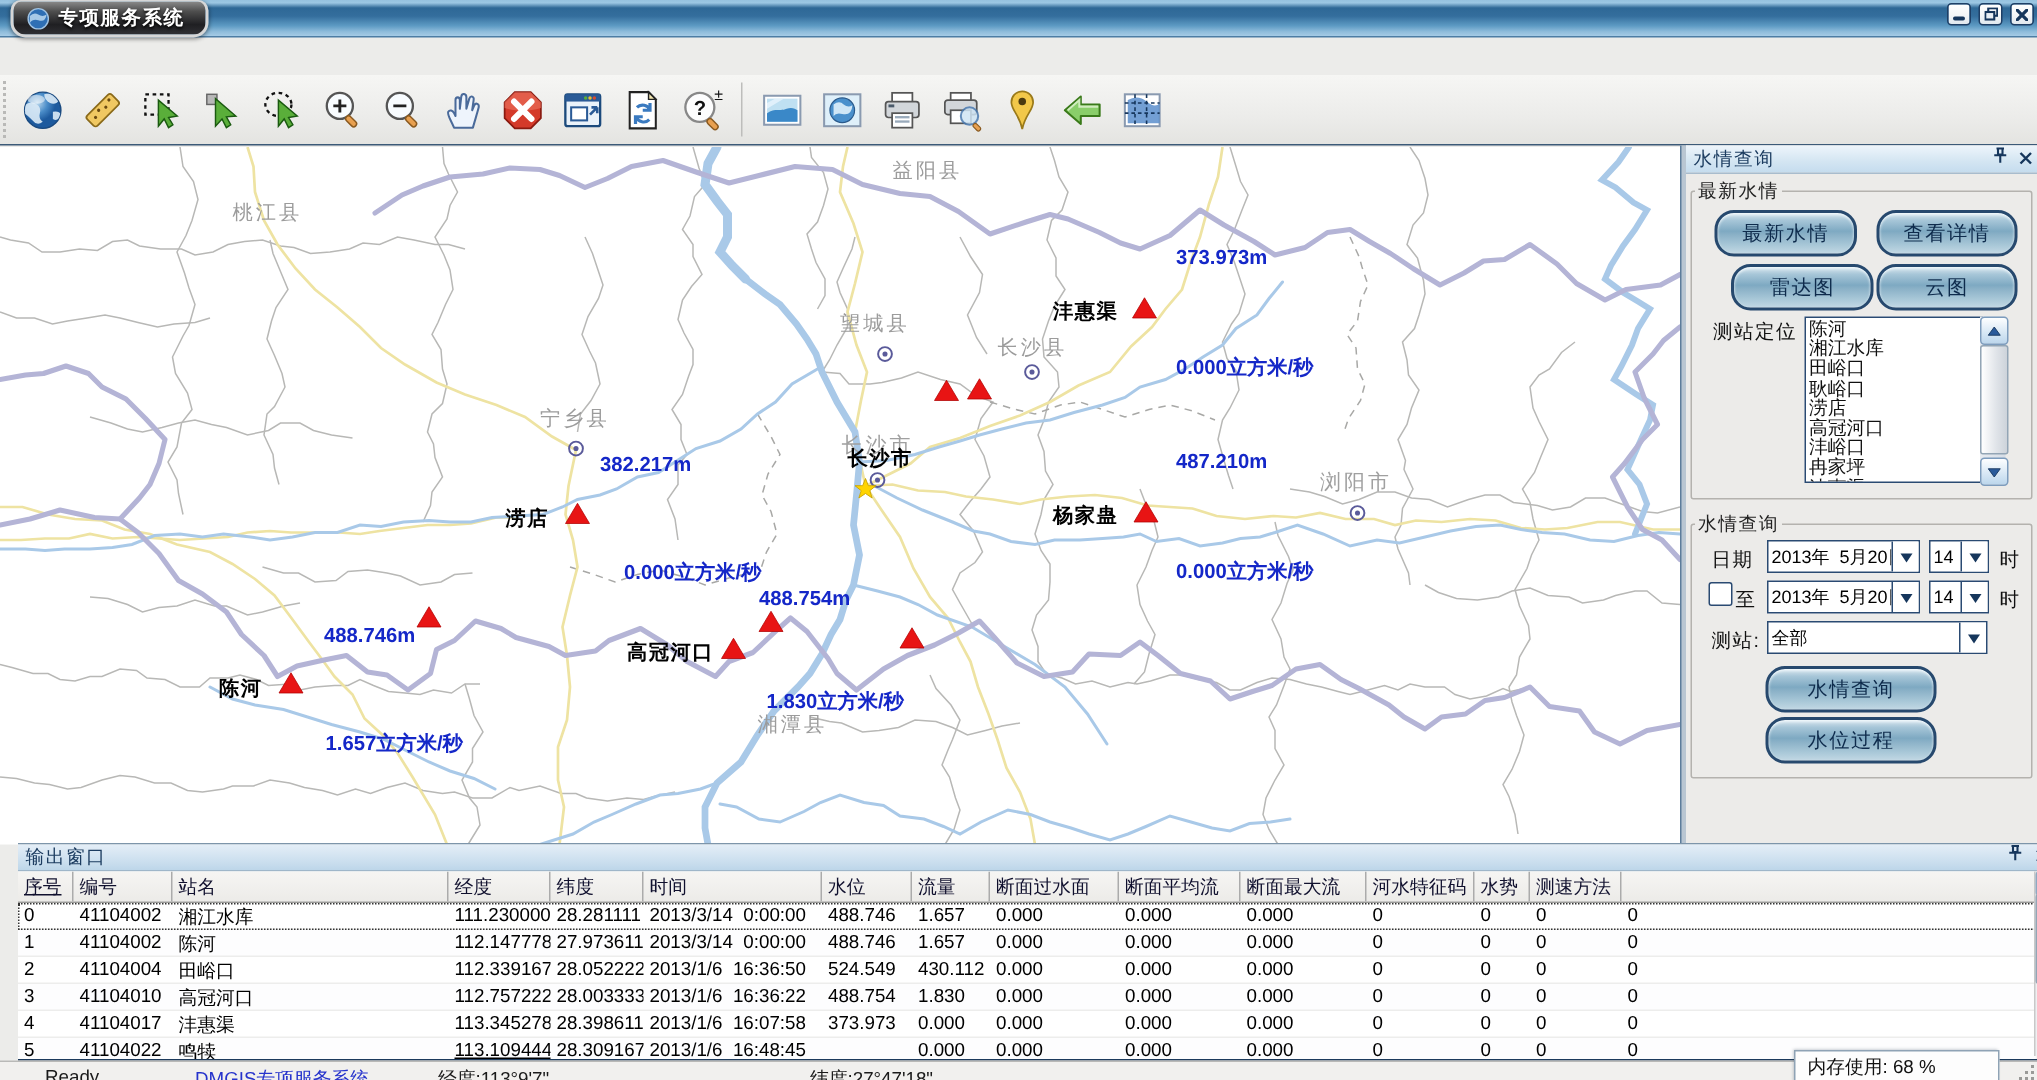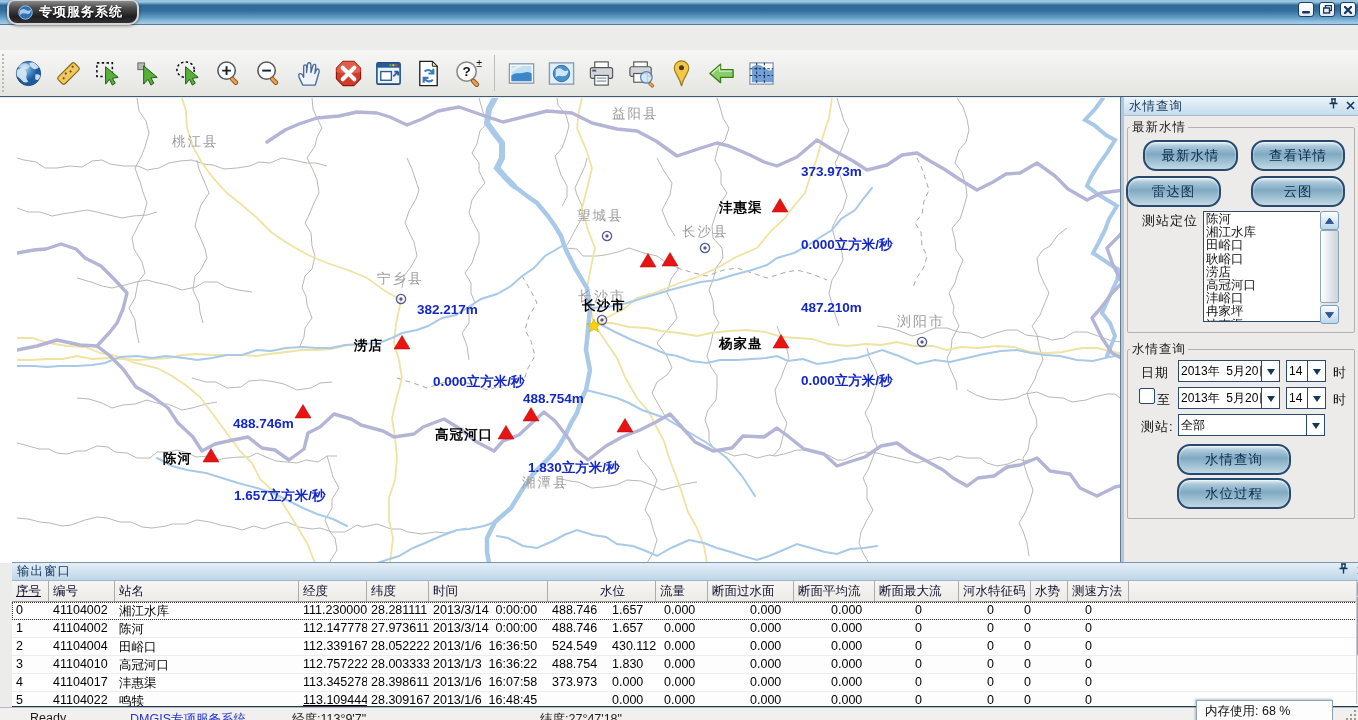"益阳县" .map { padding-left: 17px -> none }
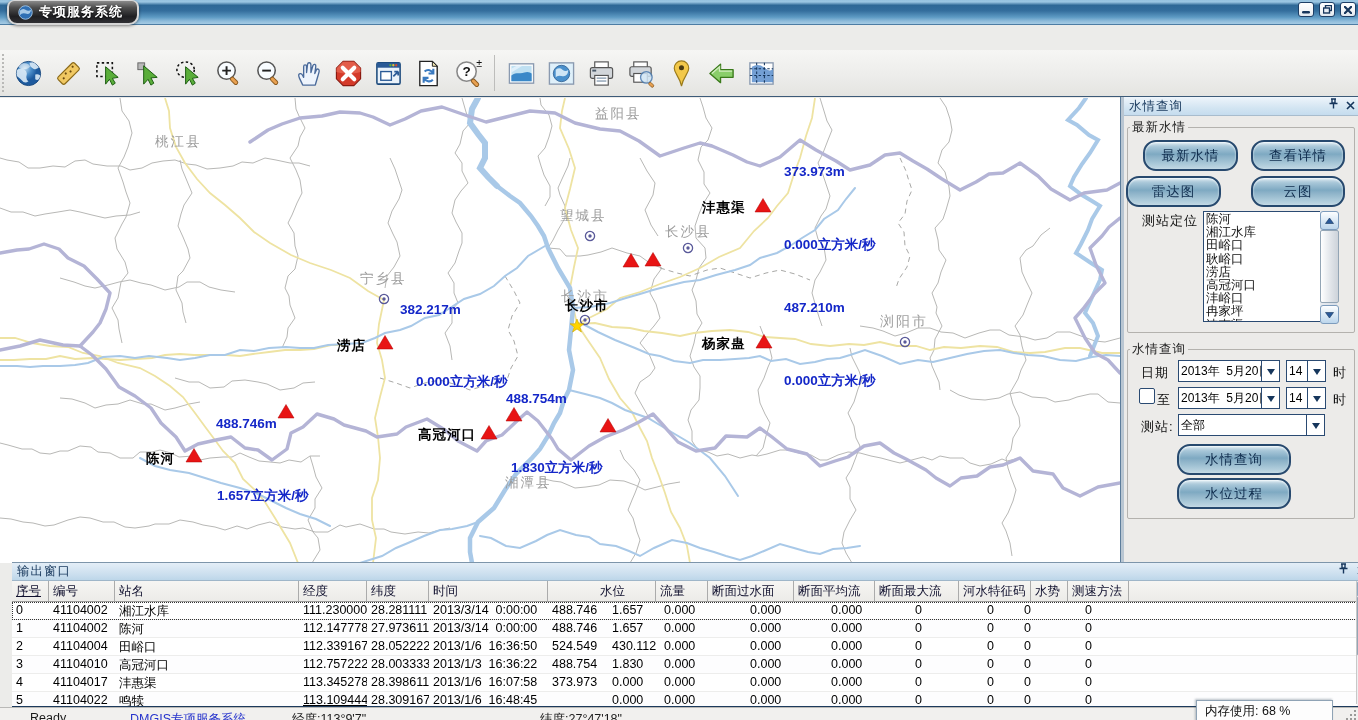"雷达图" div.blue-btn { left: 2px -> 30px }
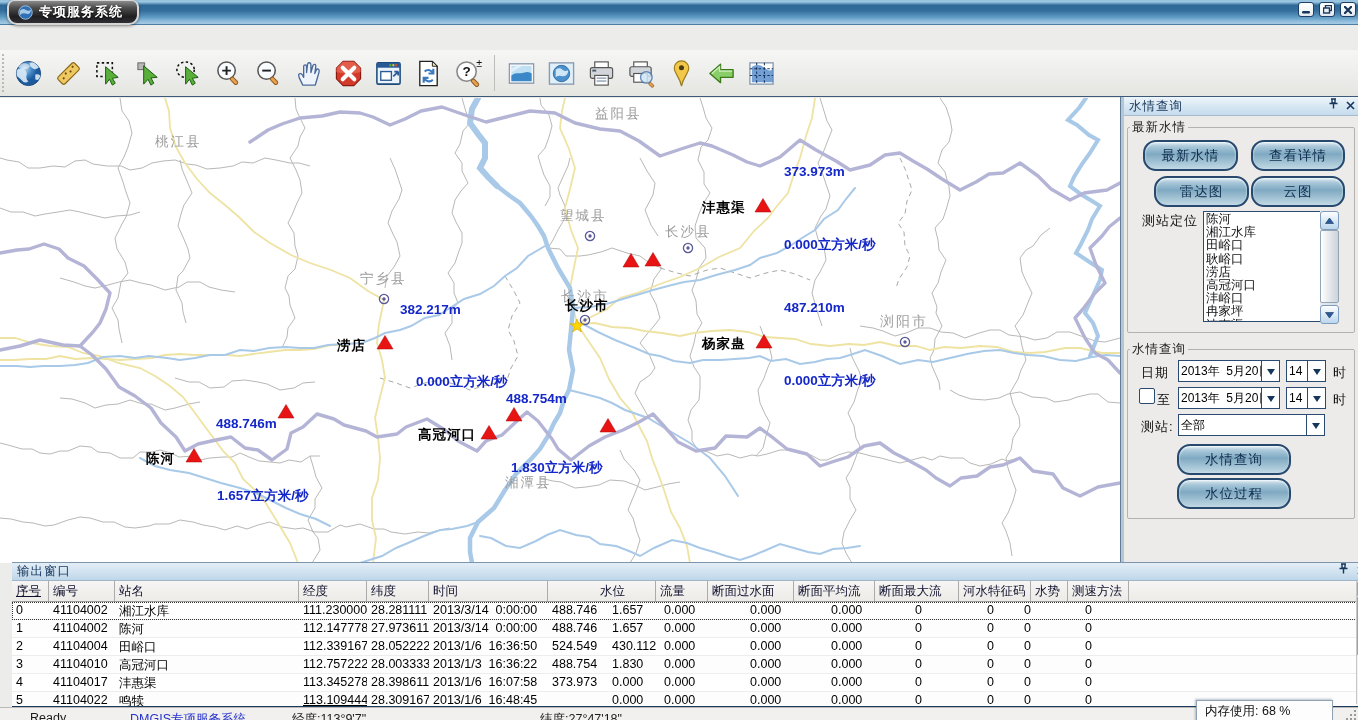"水位" div.gh-cell { margin-left: 48px -> none }
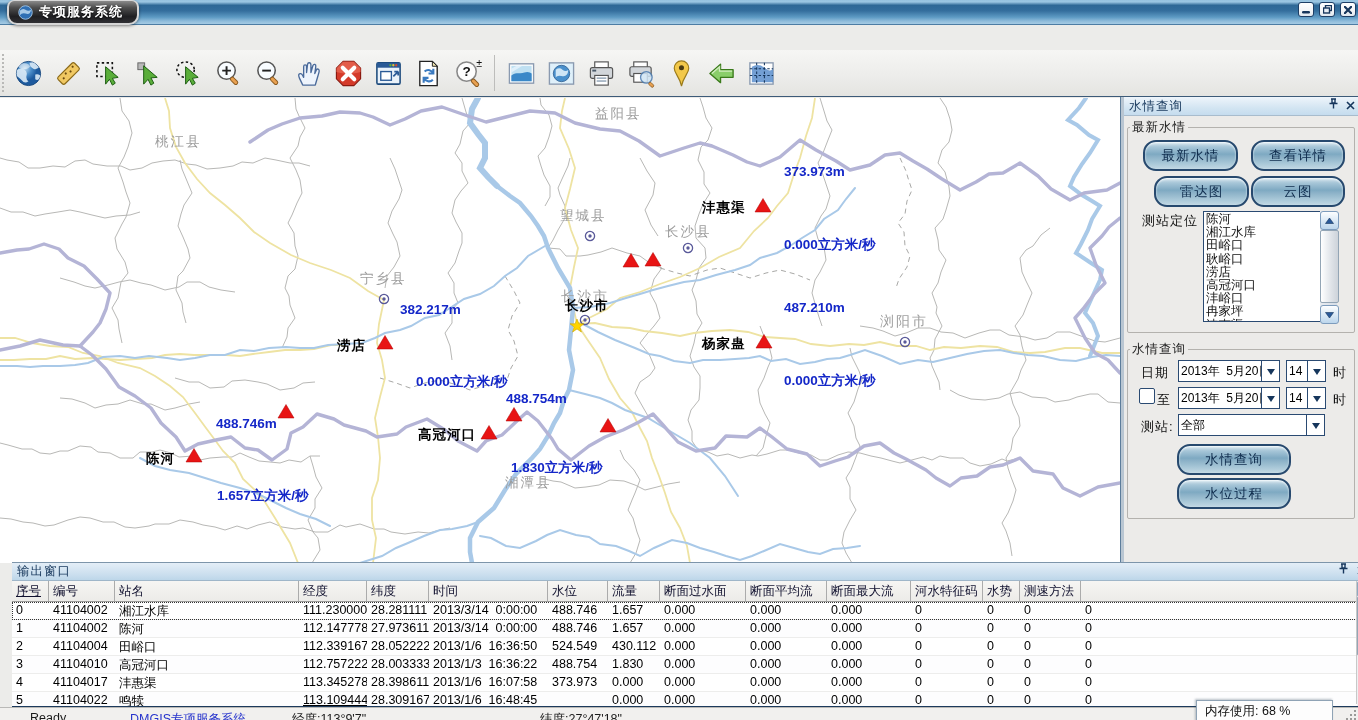"2013/1/3 16:36:22" div.g-cell { text: 2013/1/3 -> 2013/1/6 }
